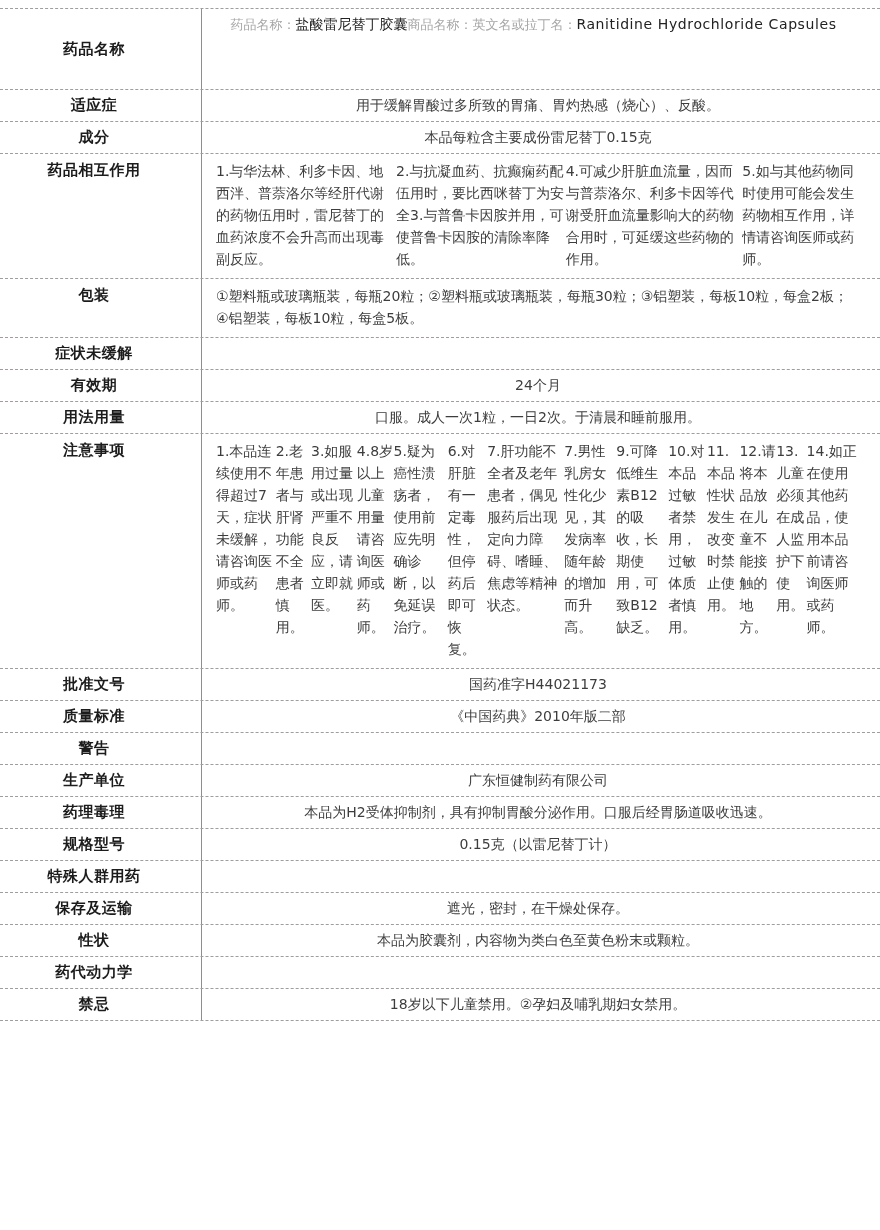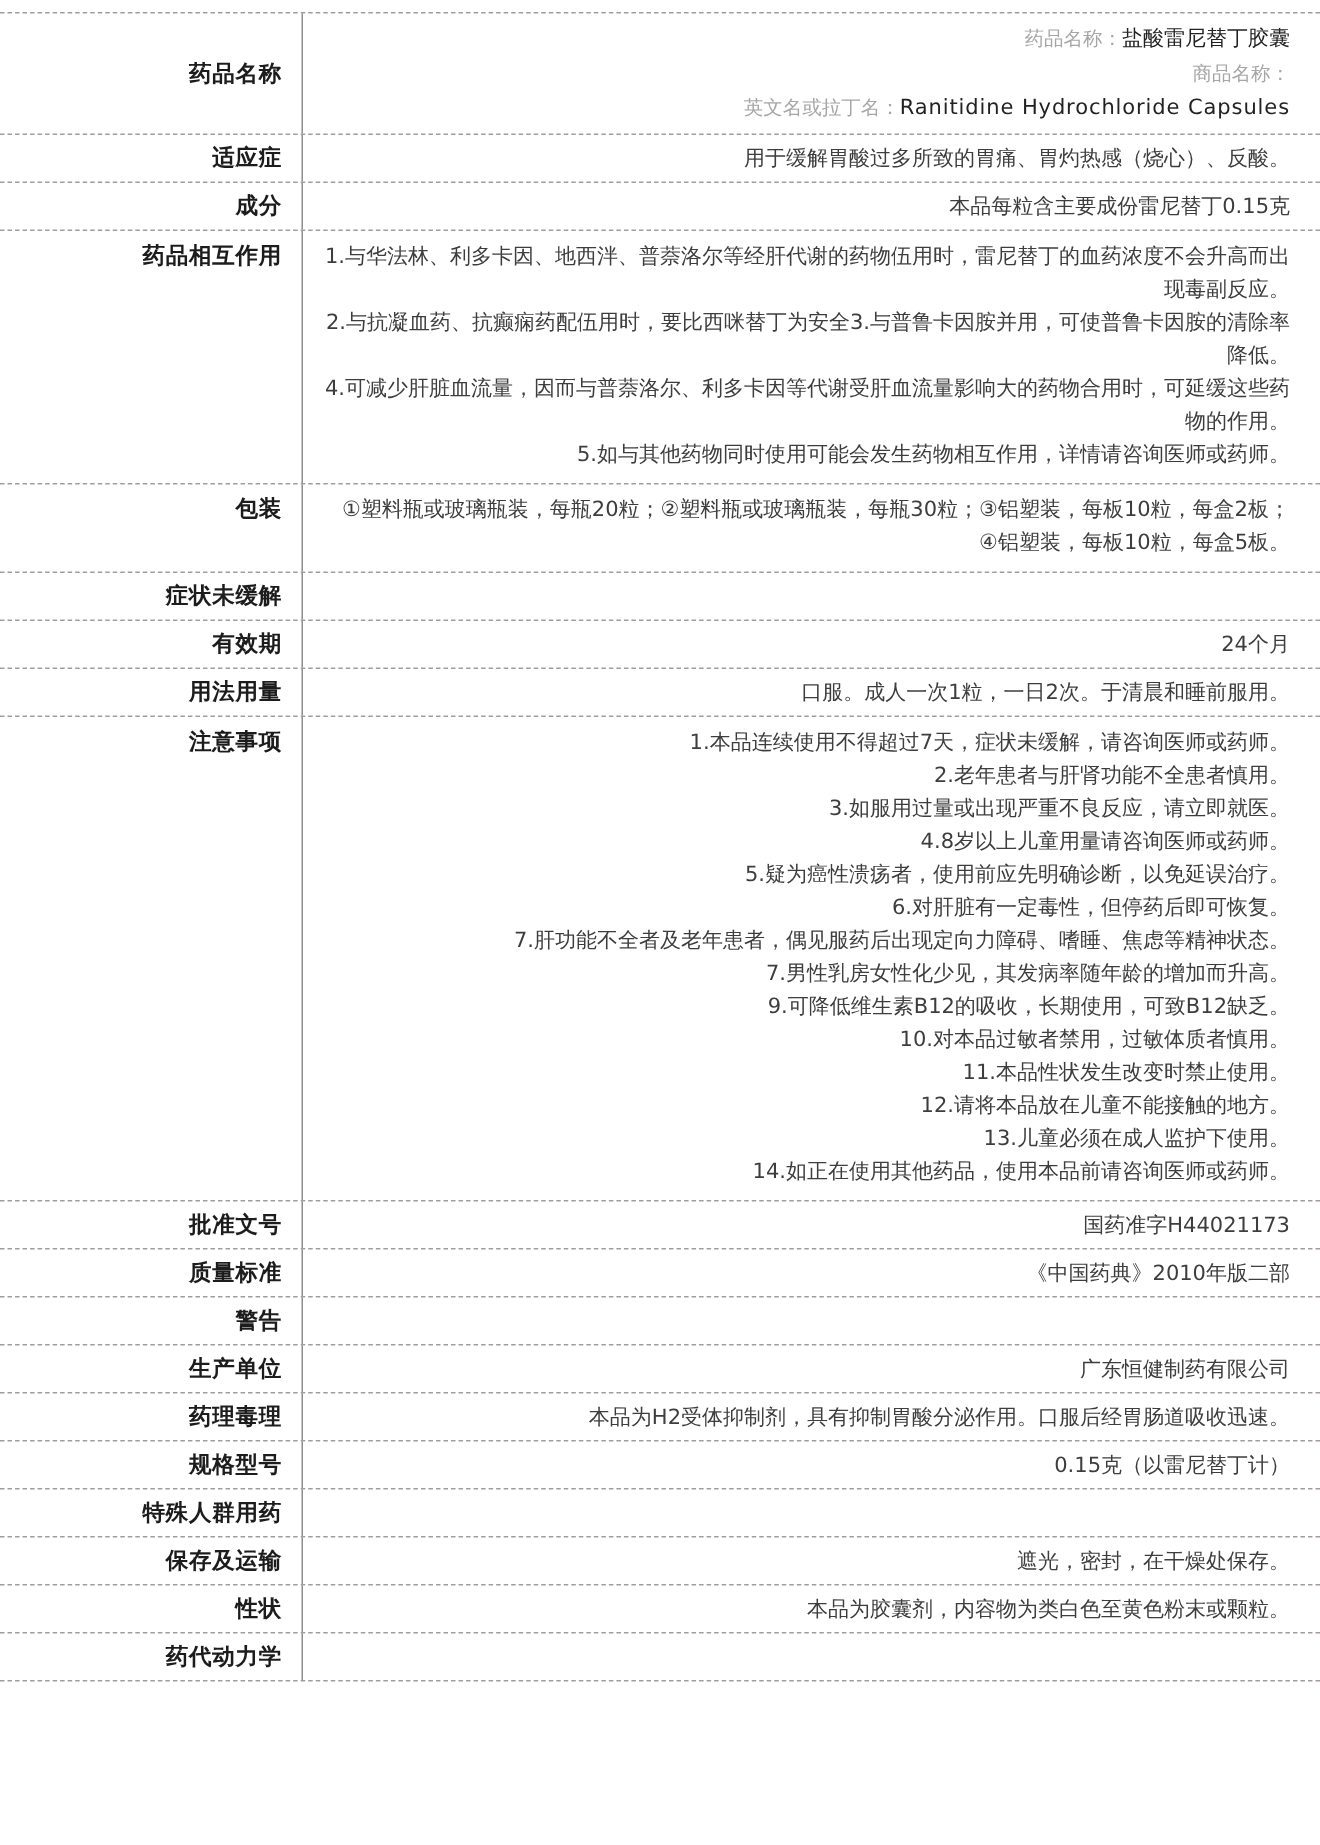"药品名称：盐酸雷尼替丁胶囊" .cell-value { flex-direction: column -> row; text-align: right -> none }
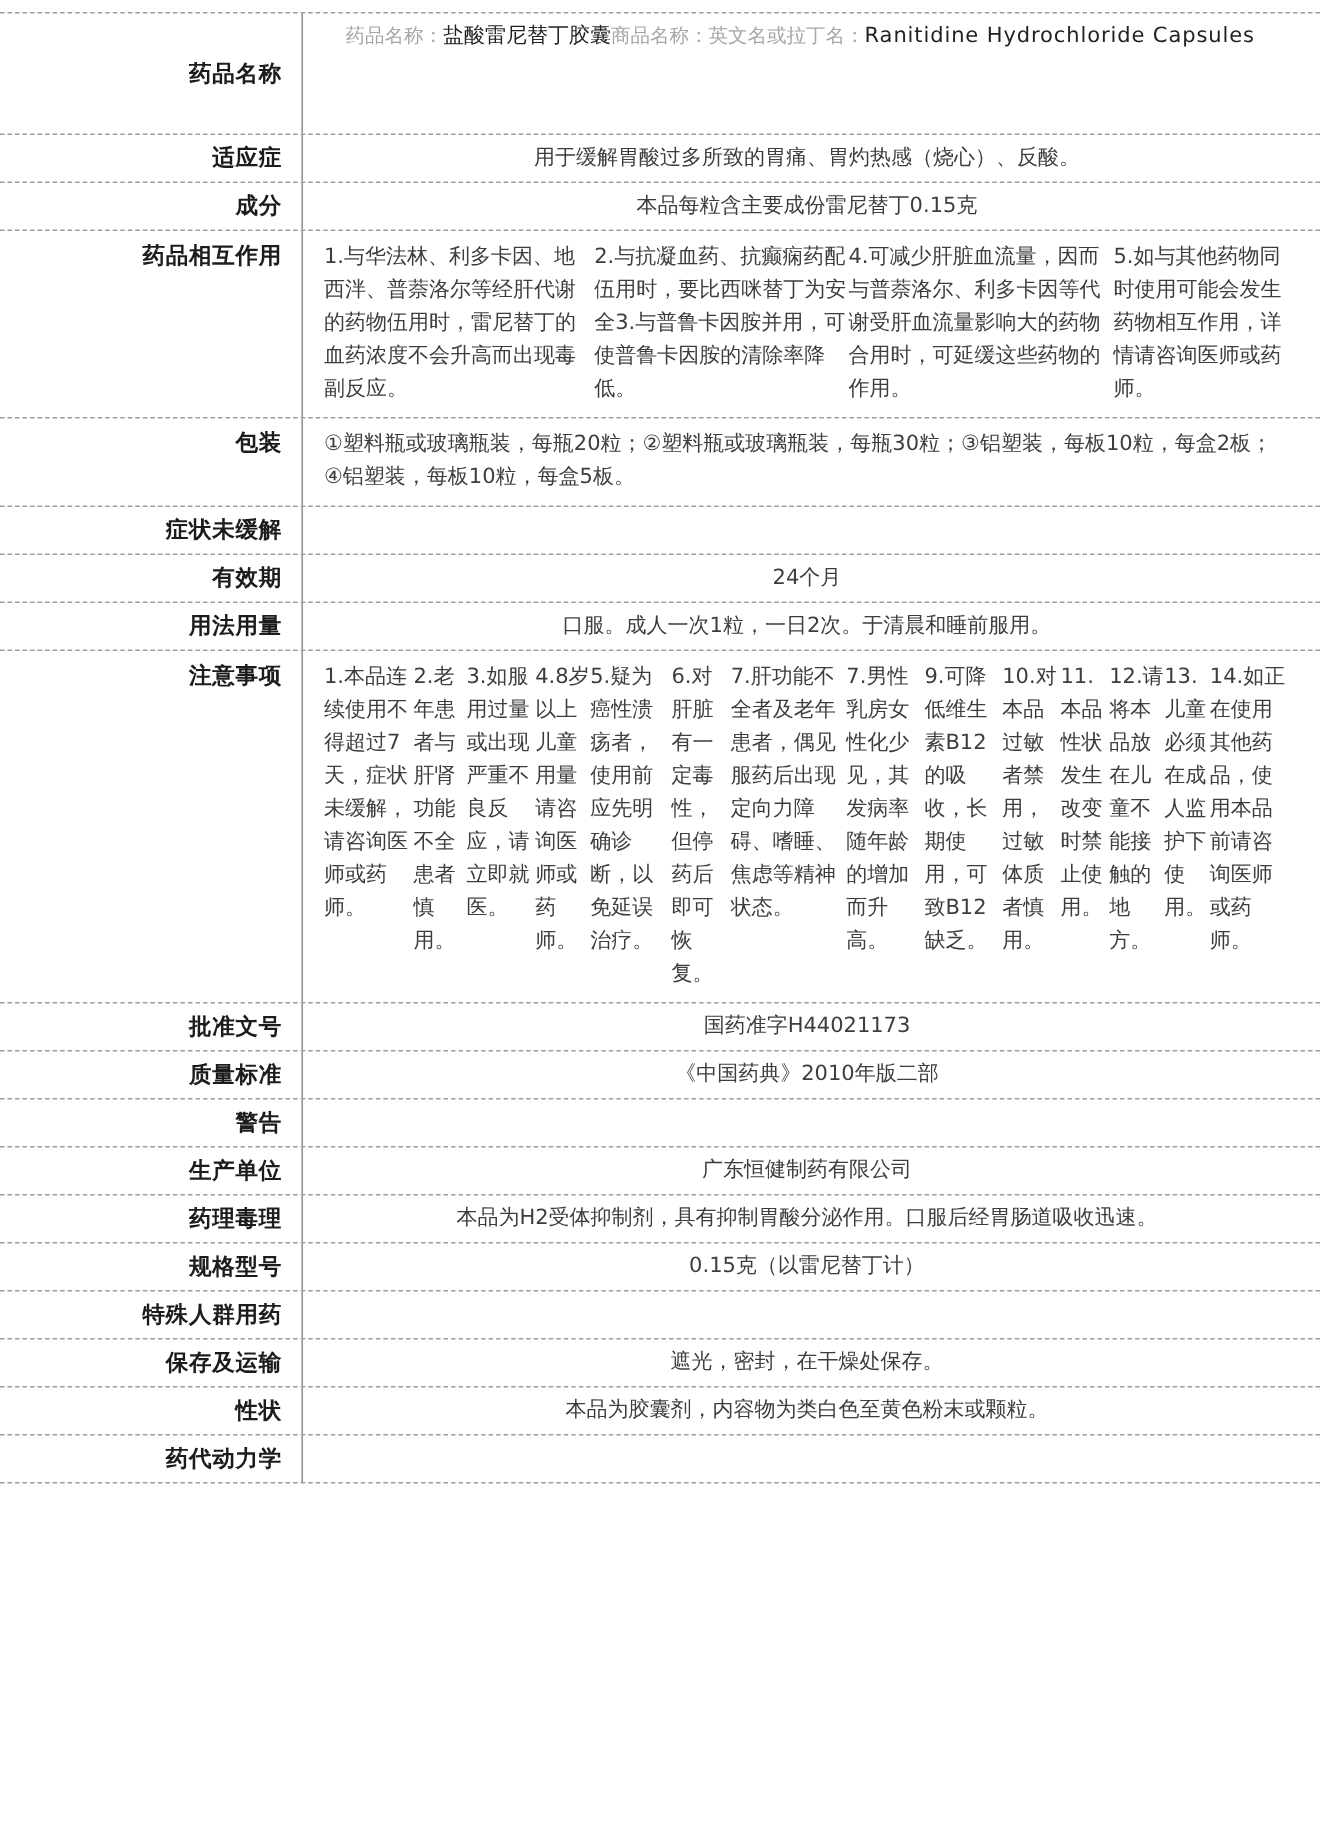"药品名称" .cell-label { justify-content: flex-end -> center }
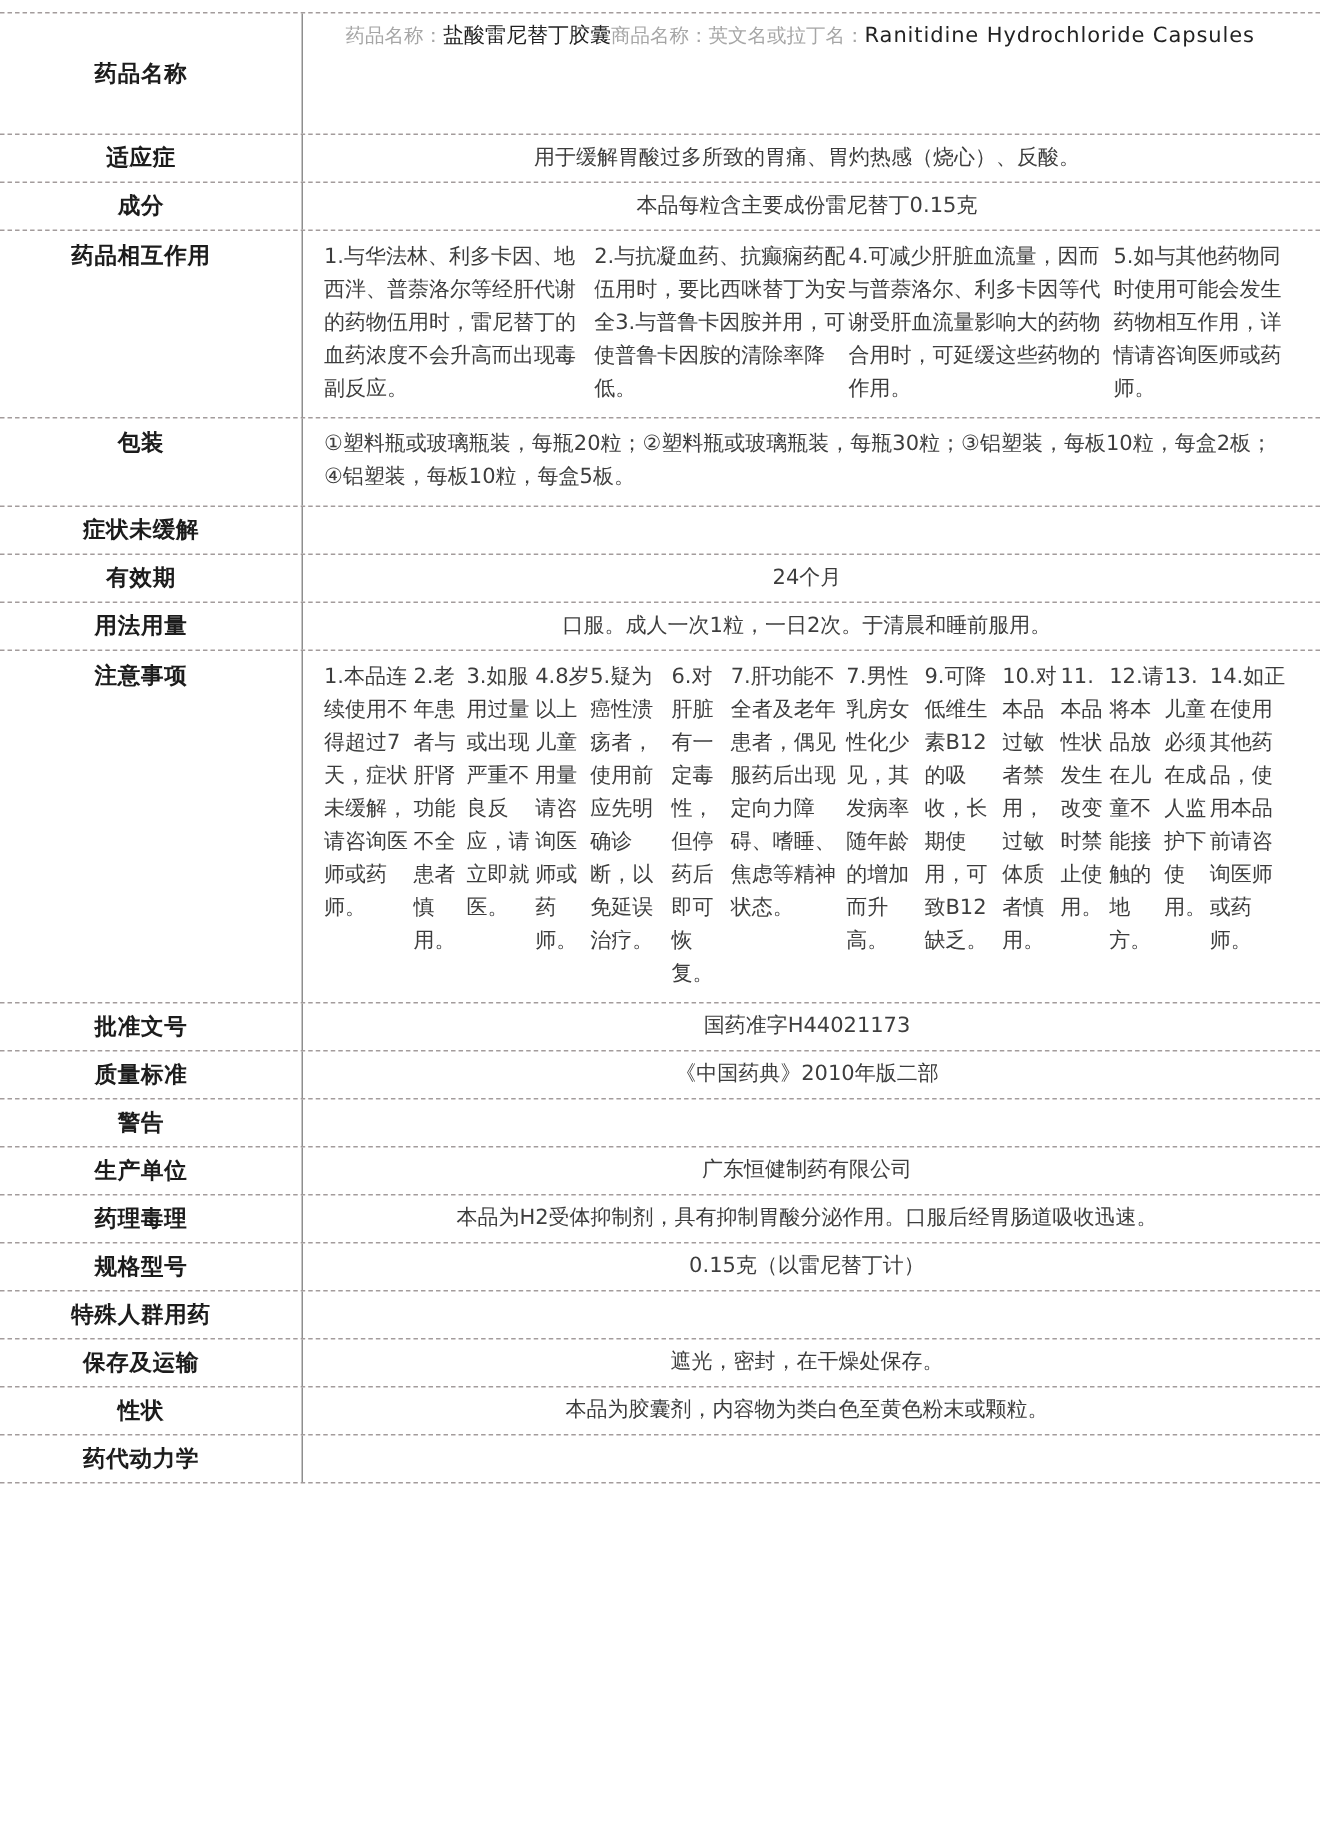"禁忌" div.row { html: none -> <div> <div> <span>禁忌</span> </div> <div> <div>18岁以下儿童禁用。②孕妇及哺乳期妇女禁用。</div> </div> </div> }
